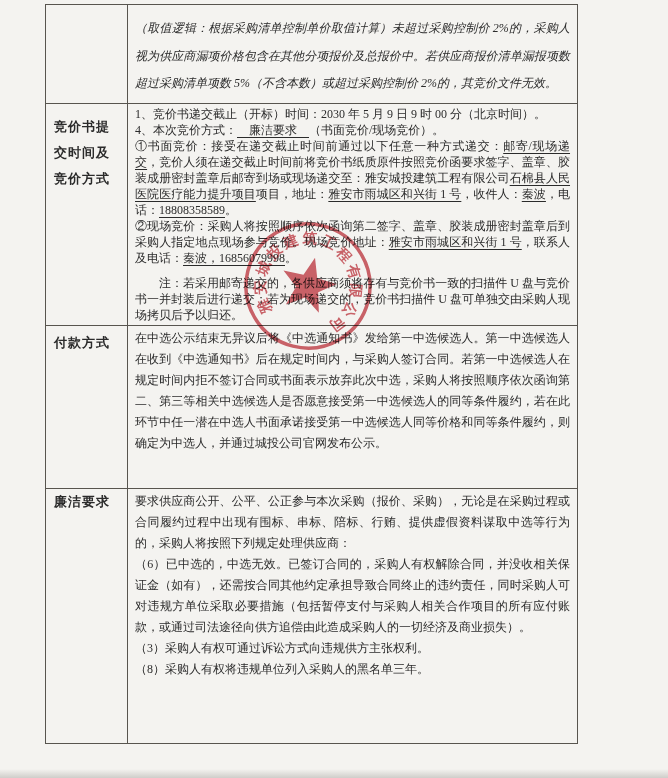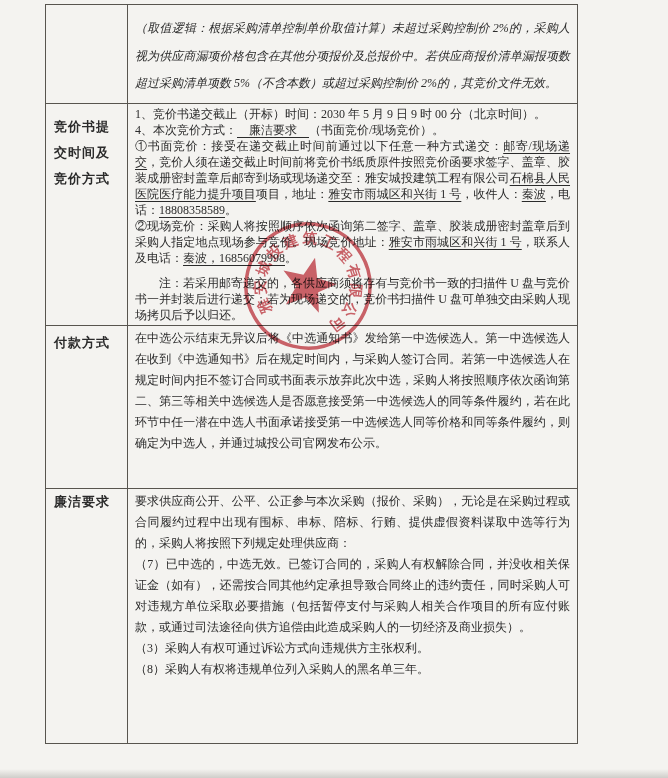"（7）已中选的，中选无效。已签订合同的，采购人有权解除合同，并没收相关保证金（如" span { text: 7 -> 6 }
